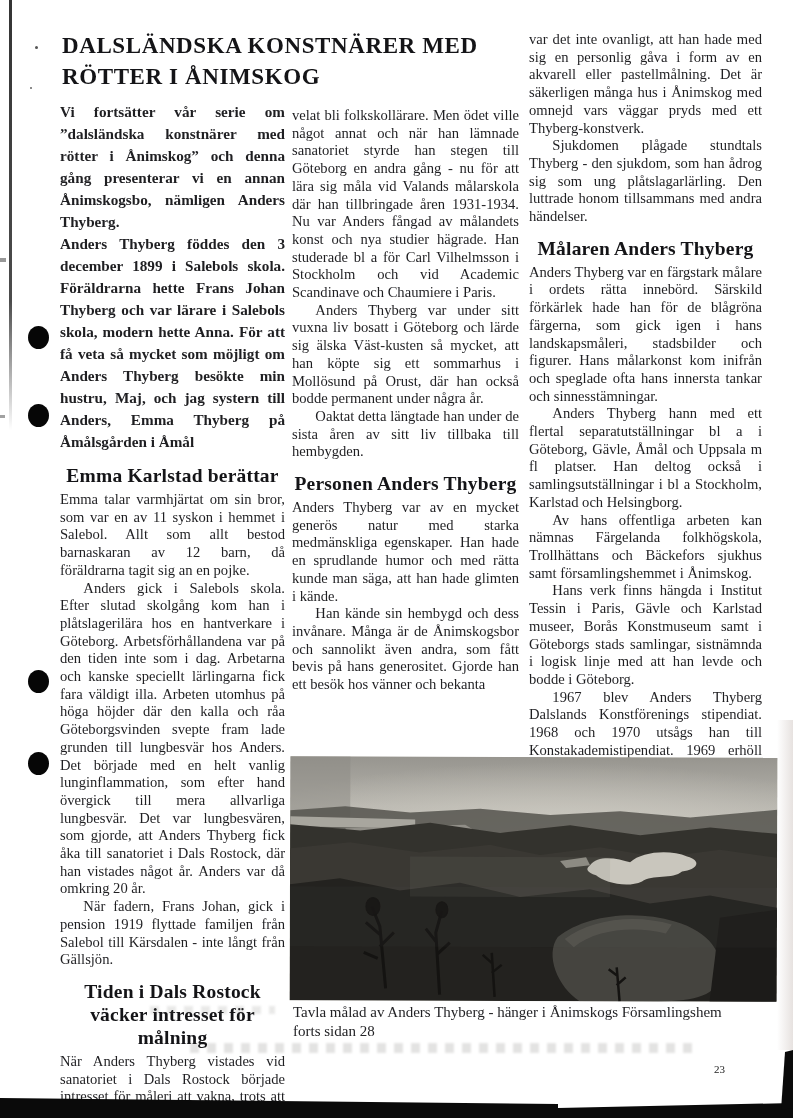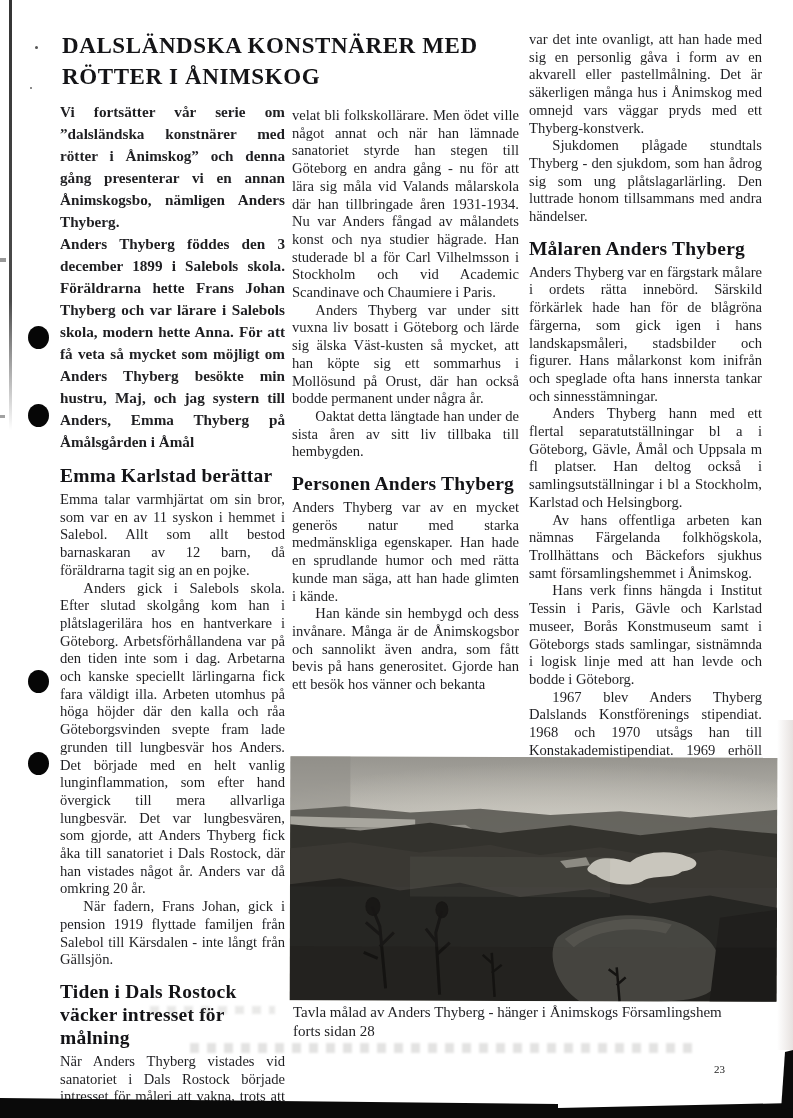"Målaren Anders Thyberg" .blk-h { text-align: left -> center }
